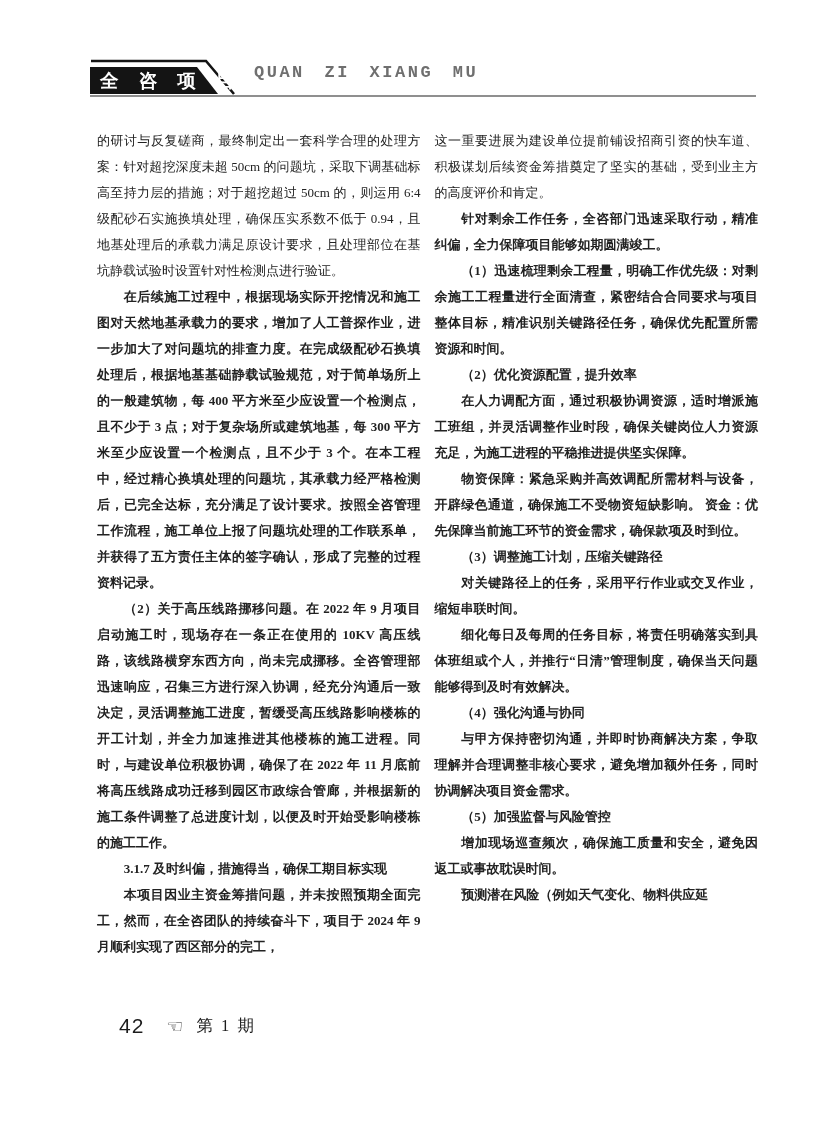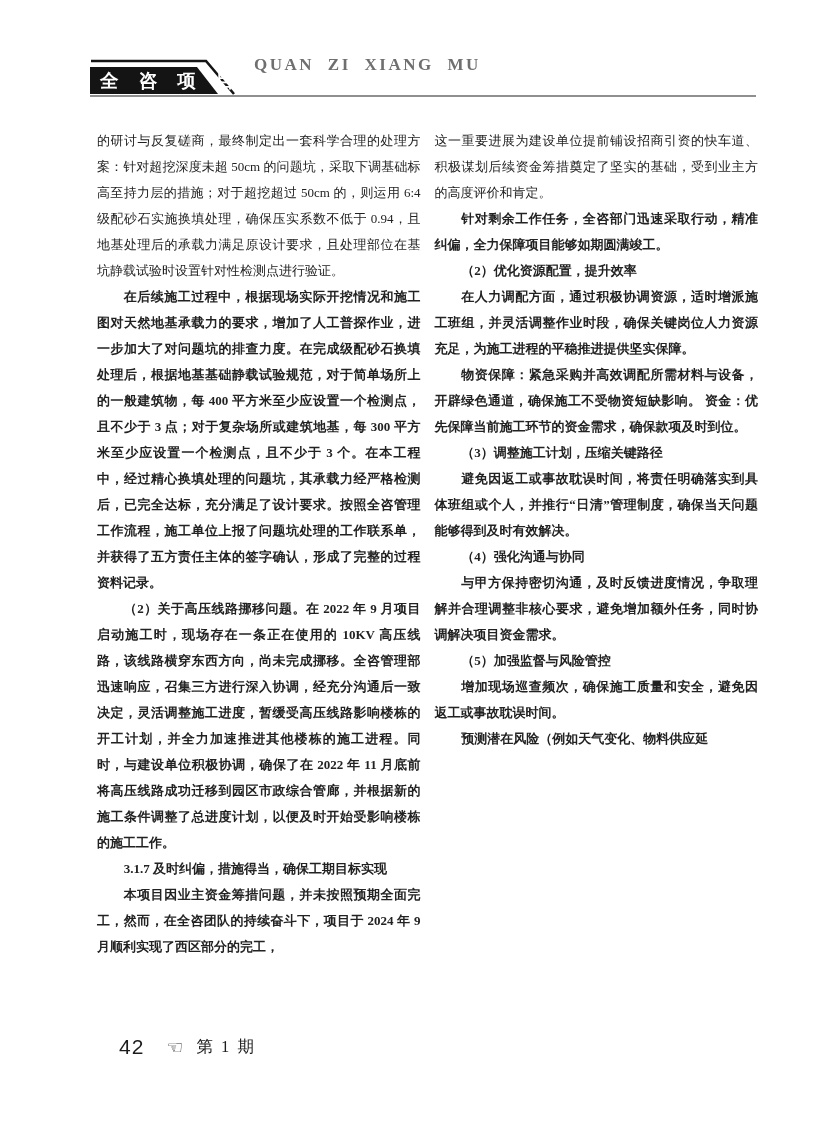"QUAN ZI XIANG MU" .pinyin { font-family: Liberation Serif, serif -> Liberation Mono, monospace; margin-bottom: 20px -> 13px }
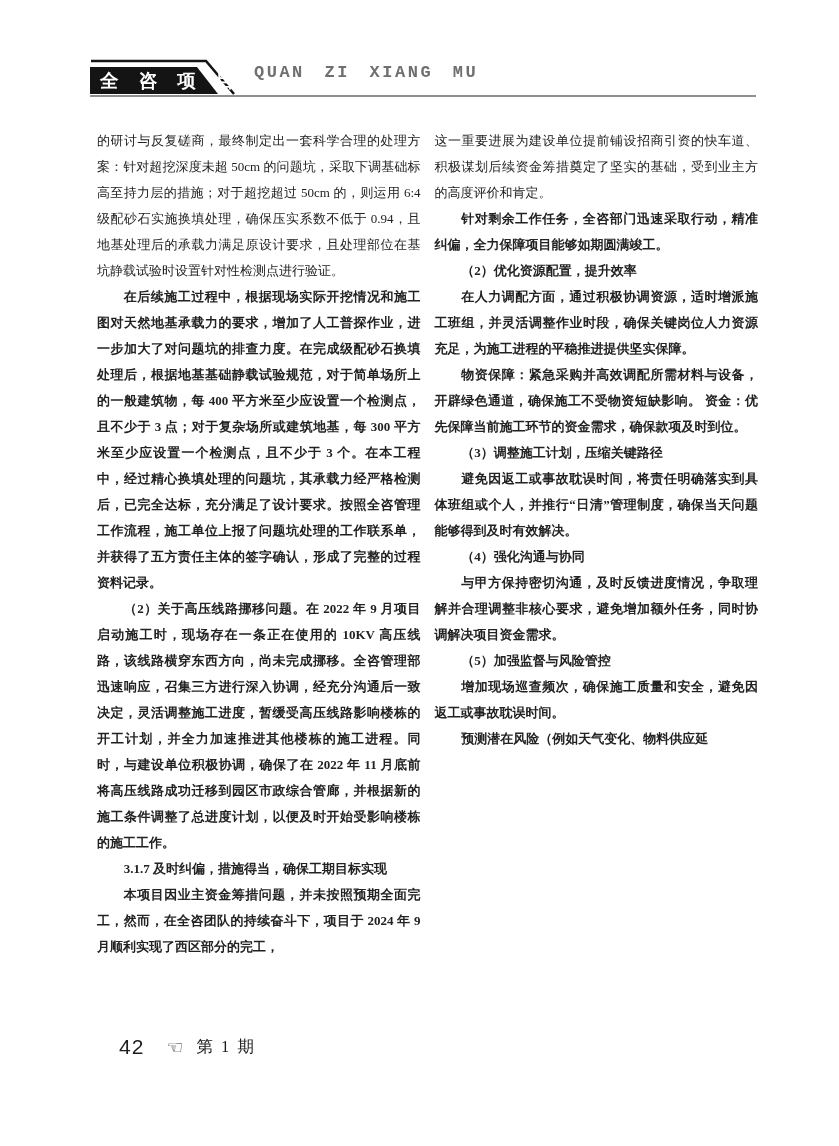"（1）迅速梳理剩余工程量，明确工作优先级：对剩余施工工程量进行全面清查，紧密结合" p.indent { html: none -> <p>（1）迅速梳理剩余工程量，明确工作优先级：对剩余施工工程量进行全面清查，紧密结合合同要求与项目整体目标，精准识别关键路径任务，确保优先配置所需资源和时间。</p> }
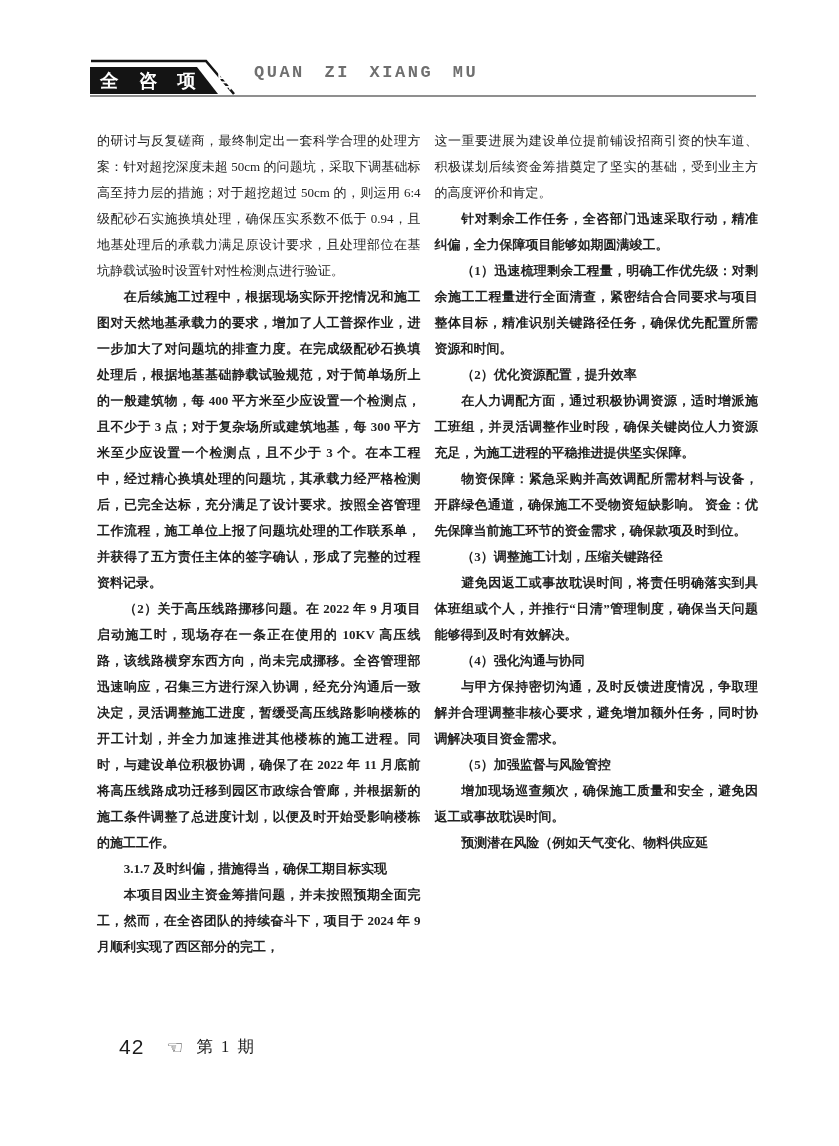"对关键路径上的任务，采用平行作业或交叉作业，缩短串联时间。" p.indent { html: none -> <p>对关键路径上的任务，采用平行作业或交叉作业，缩短串联时间。</p> }
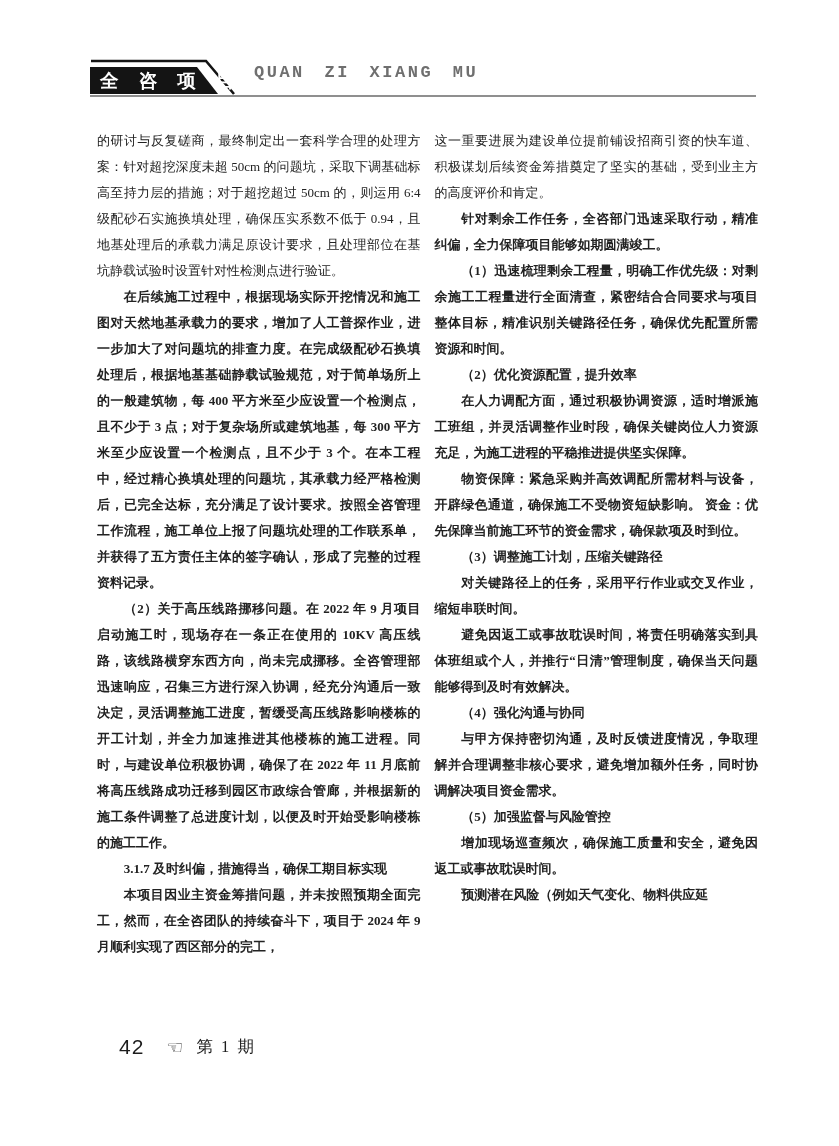"避免因返工或事故耽误时间，将责任明确落实到具体班组或个人，并推行“日清”管理制度" p.indent { text: 避免因返工或事故耽误时间 -> 细化每日及每周的任务目标 }
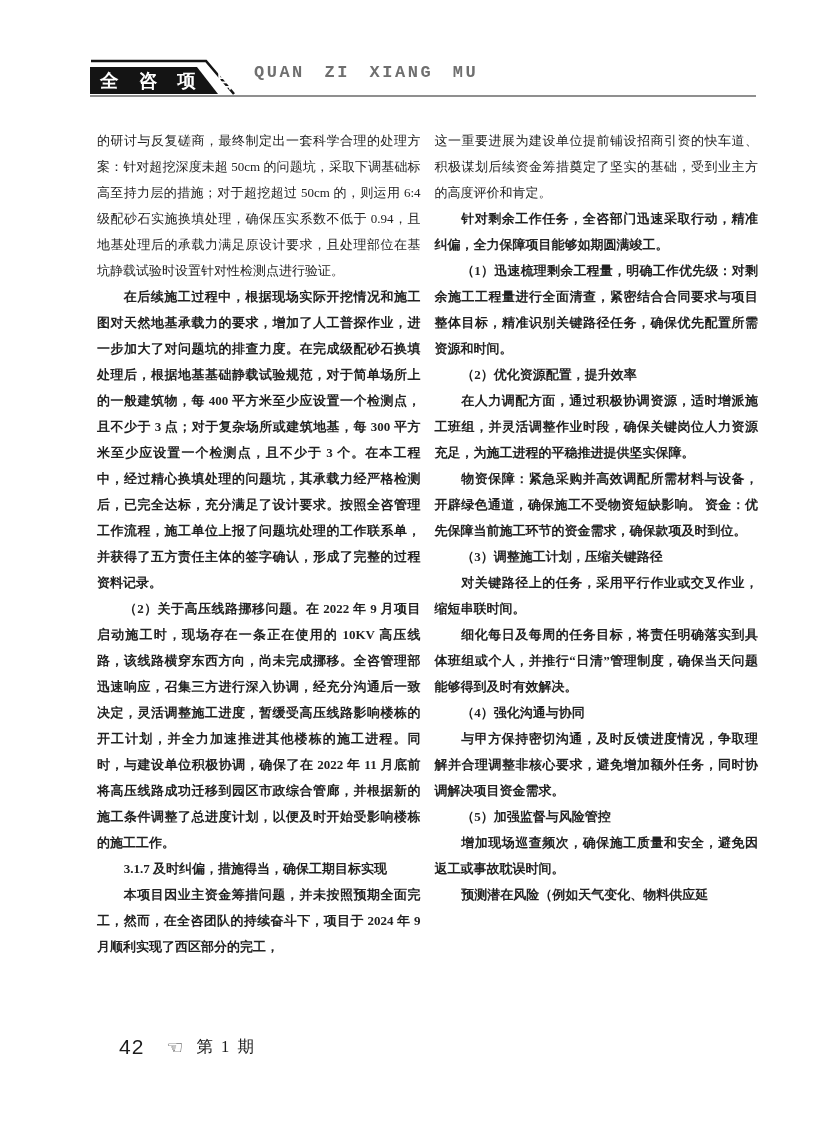"与甲方保持密切沟通，及时反馈进度情况，争取理解并合理调整非核心要求，避免增加额外" p.indent { text: 及时反馈进度情况 -> 并即时协商解决方案 }
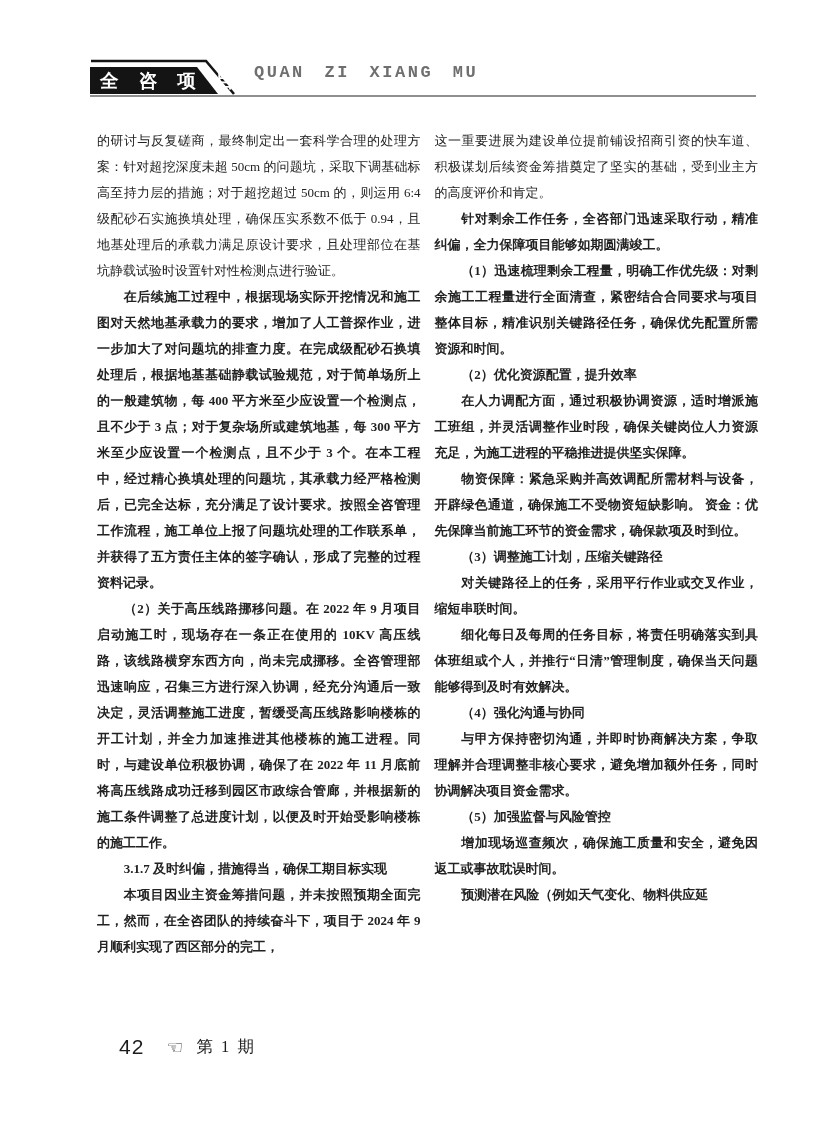"42" .footer { top: 1035px -> 1014px }
